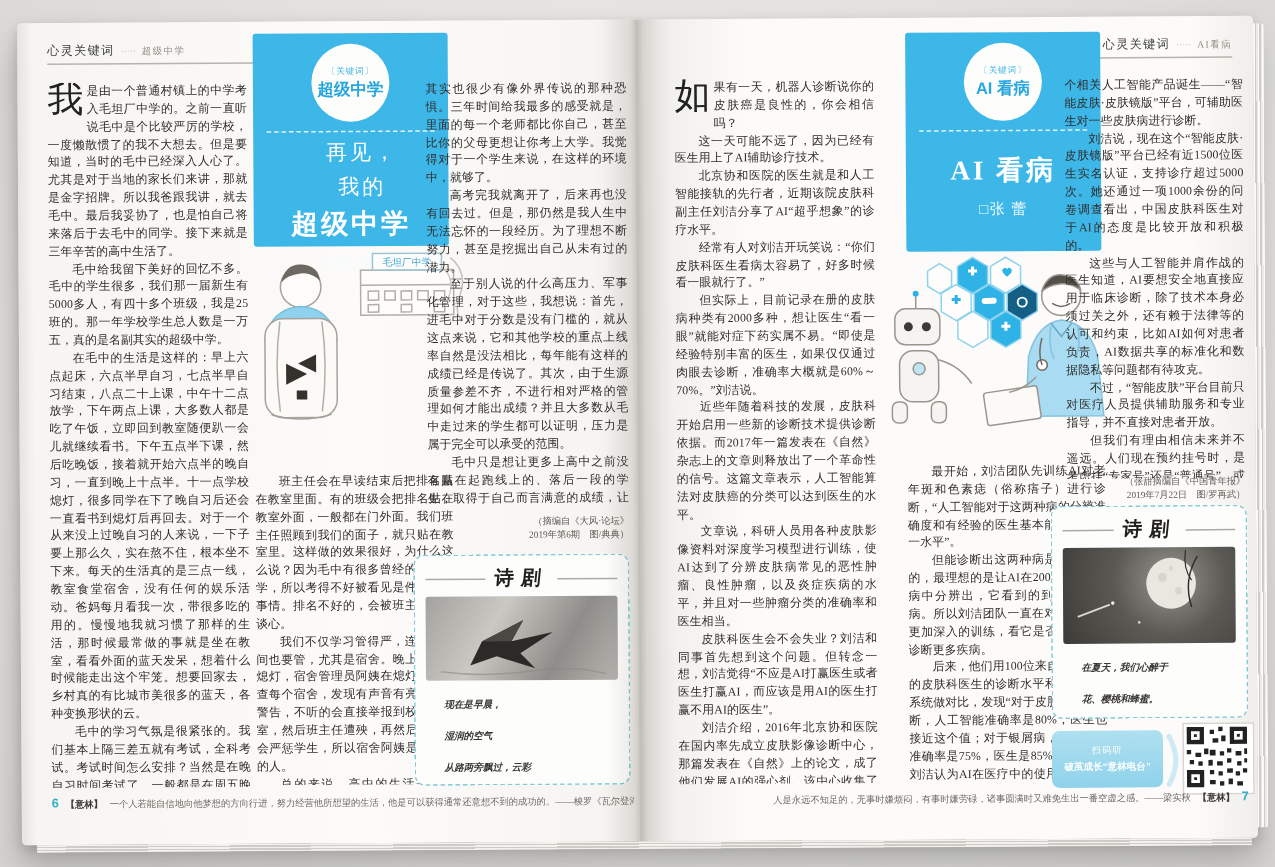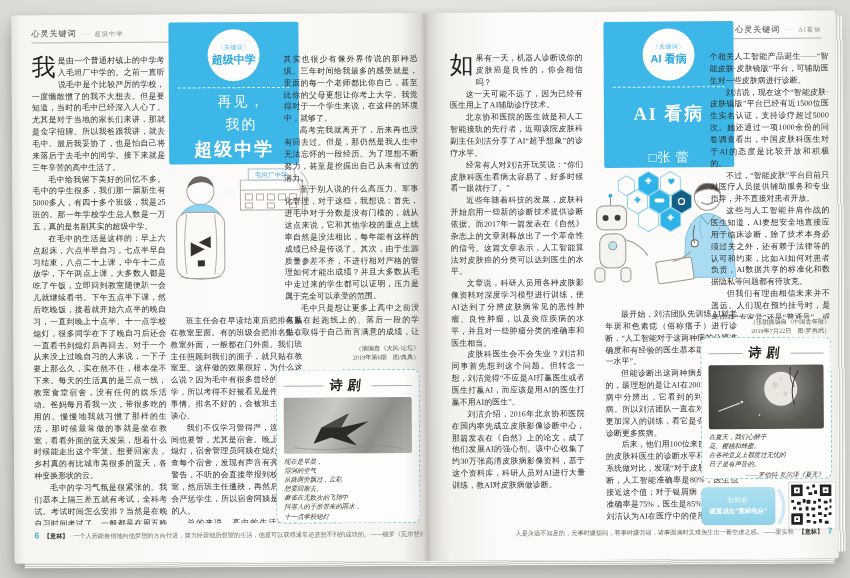"□张 蕾" .kauthor { font-size: 13px -> 10px; margin-top: 23px -> 7px }
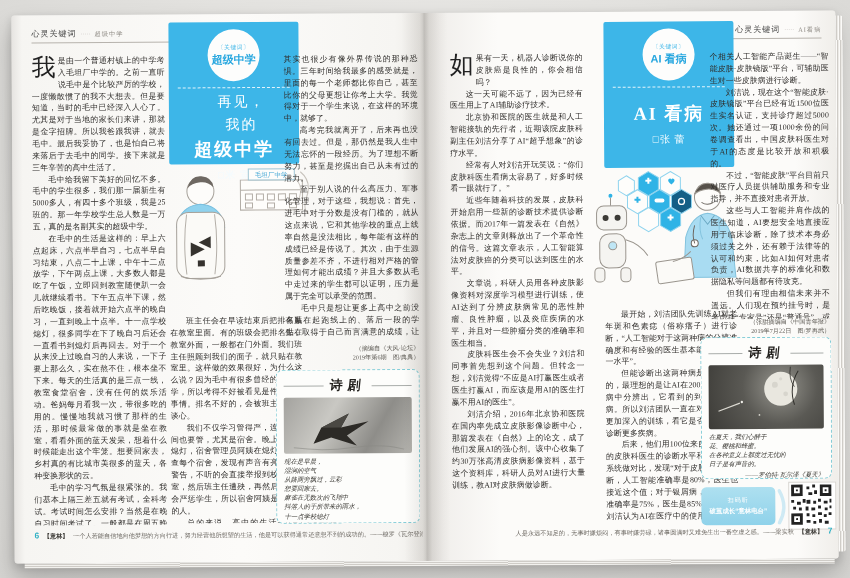"但实际上，目前记录在册的皮肤病种类有2000多种，想让医生“看一眼”就能对症下药" p { html: none -> <p>但实际上，目前记录在册的皮肤病种类有2000多种，想让医生“看一眼”就能对症下药实属不易。“即使是经验特别丰富的医生，如果仅仅通过肉眼去诊断，准确率大概就是60%～70%。”刘洁说。</p> }
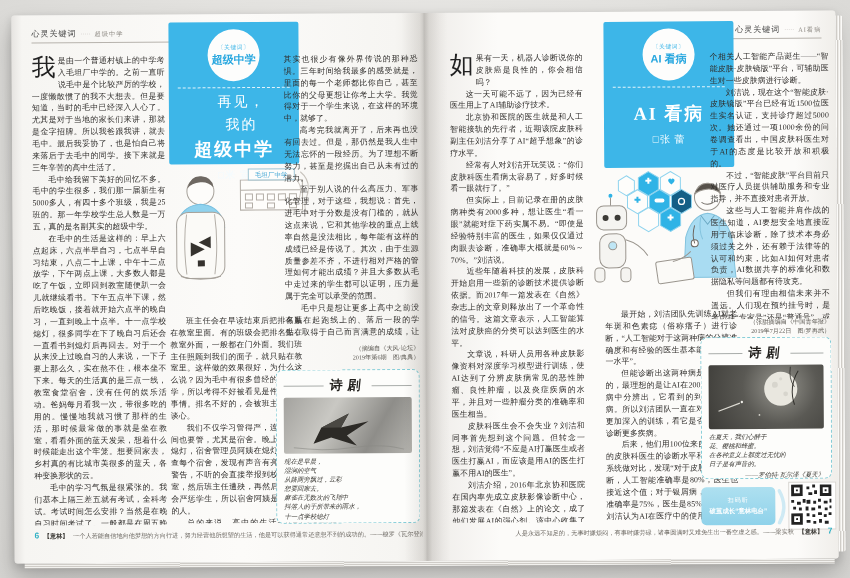"不过，“智能皮肤”平台目前只对医疗人员提供辅助服务和专业指导，并不直接对患者开放" p { order: before "这些与人工智能并肩作战的医生知道，AI要想安全地直接应用于临床诊断，除了技术本身" -> after "这些与人工智能并肩作战的医生知道，AI要想安全地直接应用于临床诊断，除了技术本身" }
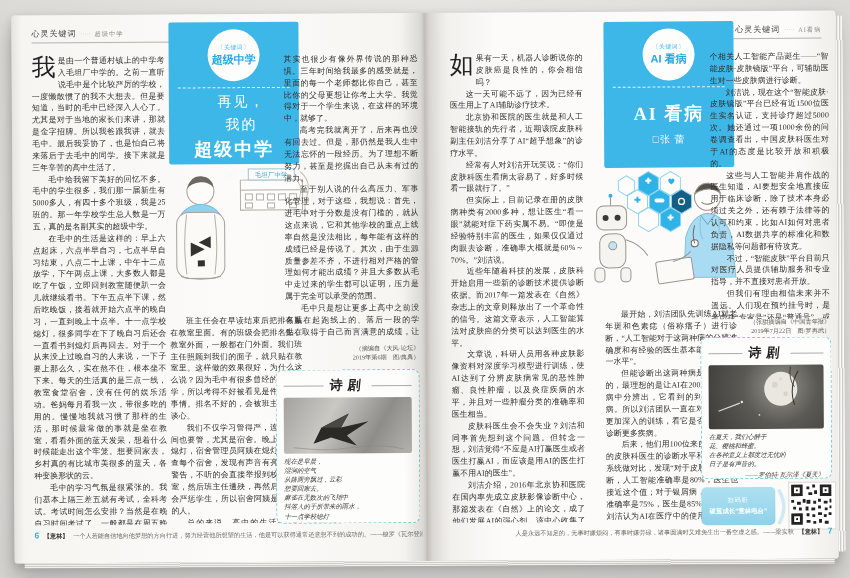"在夏天，我们心醉于" .plines p { font-weight: none -> bold; margin: 0 -> 12px }
